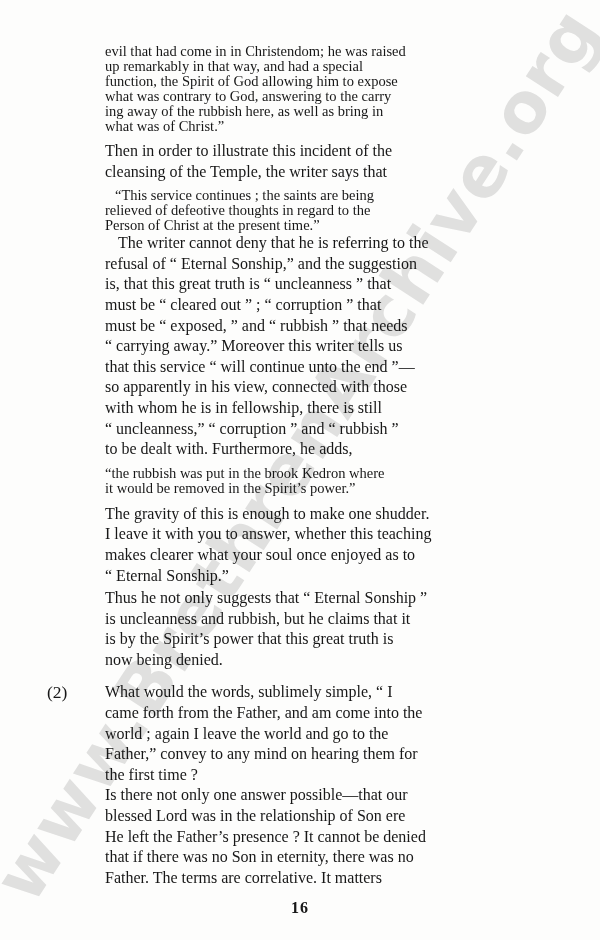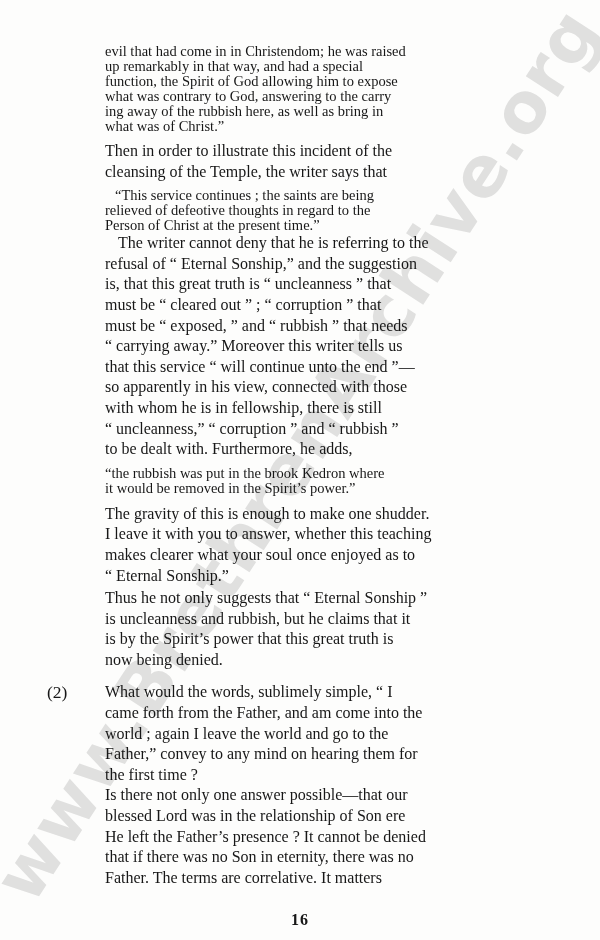"16" .page-number { margin-top: 12px -> none }
